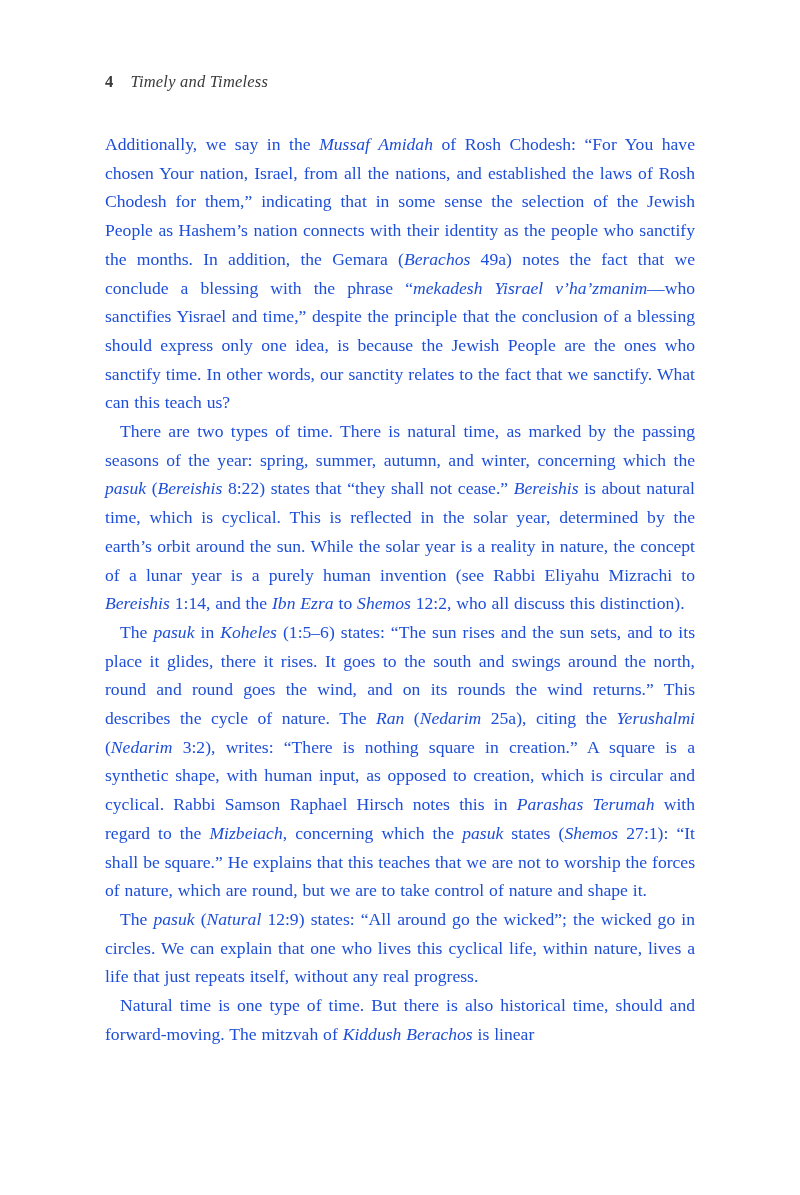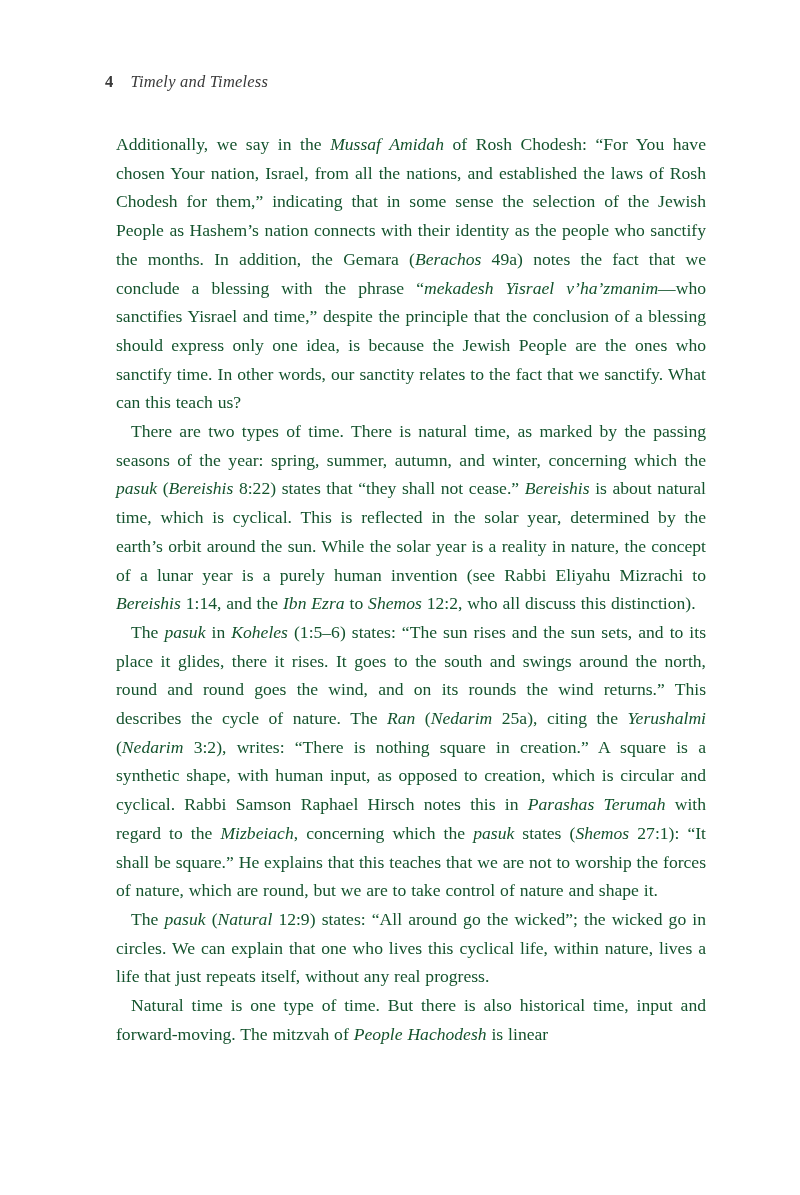"Additionally, we say in the" .body-text { color: #14532d -> #1d4ed8; left: 116px -> 105px }
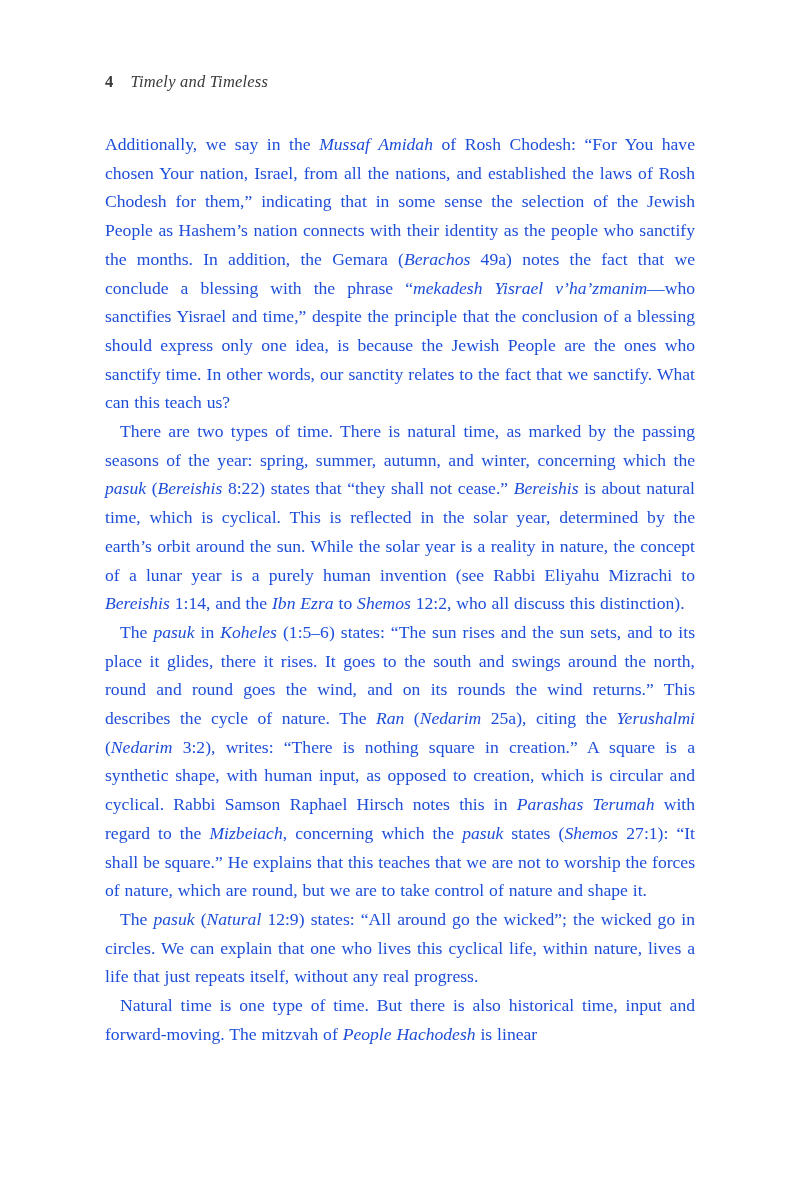"Natural time is one type" span { text: input -> should }
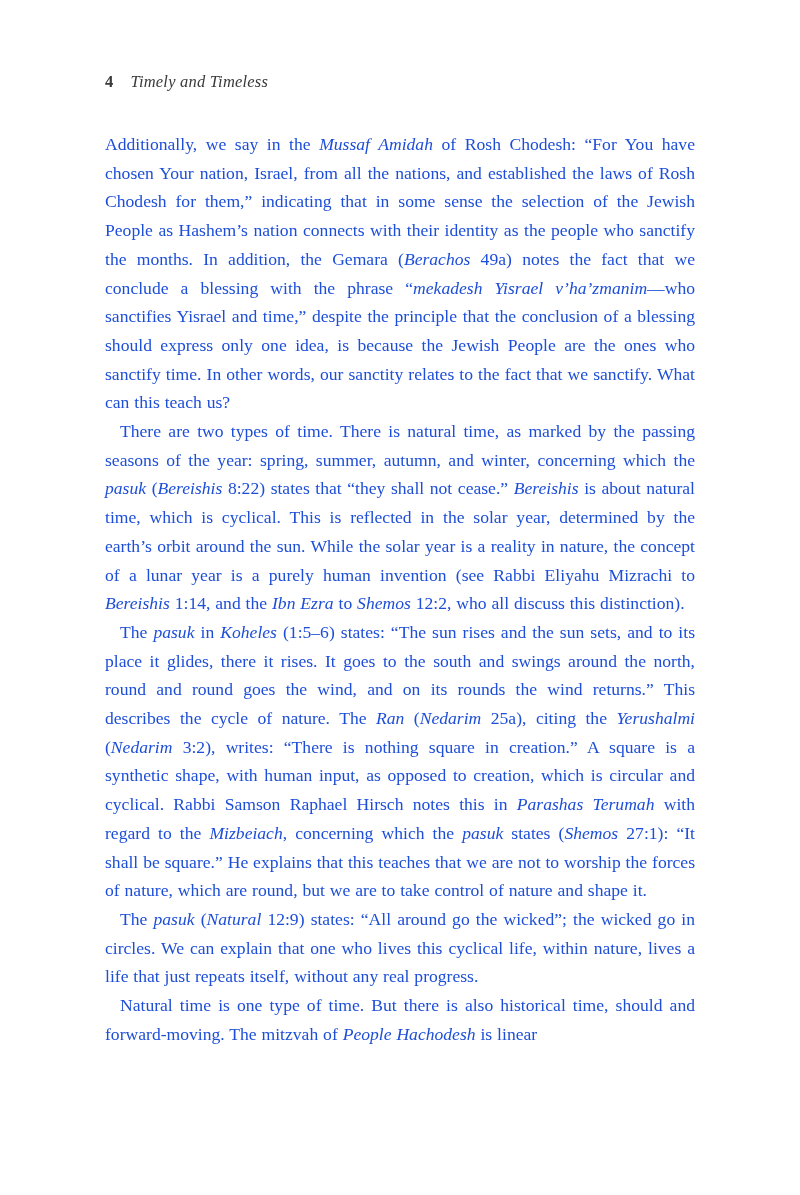"People Hachodesh" i { text: People Hachodesh -> Kiddush Berachos }
